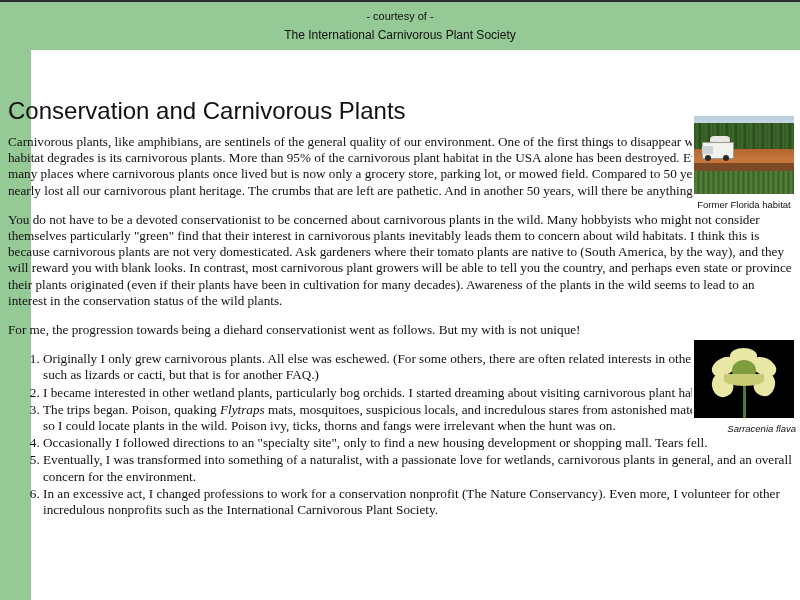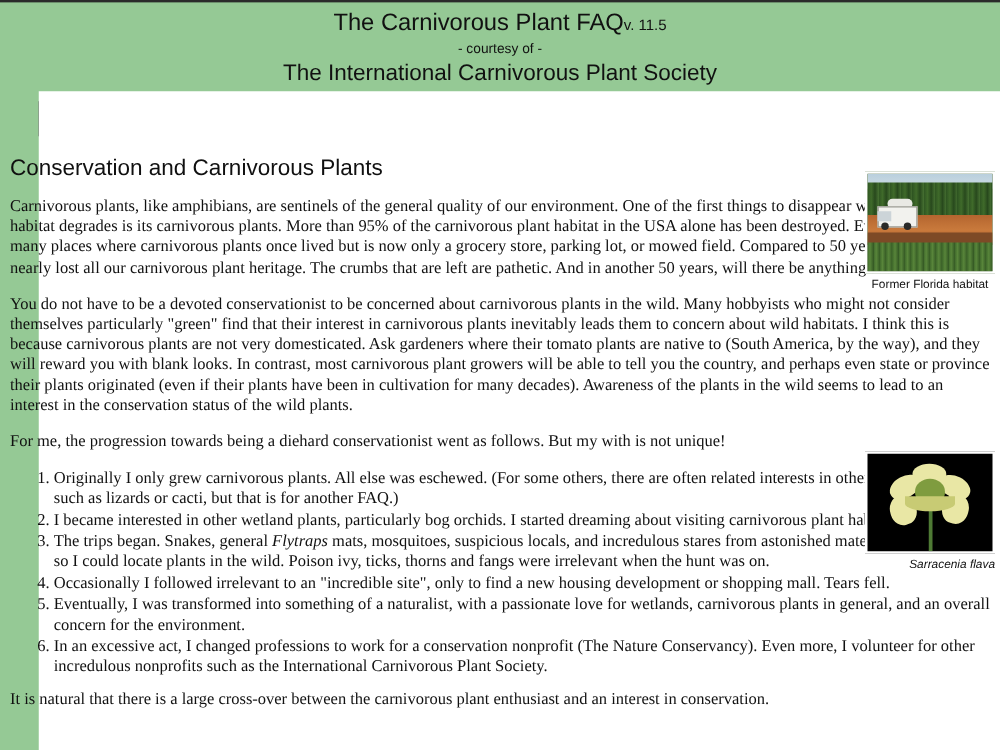"The Carnivorous Plant FAQv. 11.5" div.site-title { html: <div> <span>The Carnivorous Plant FAQ</span><span>v. 11.5</span> </div> -> none }
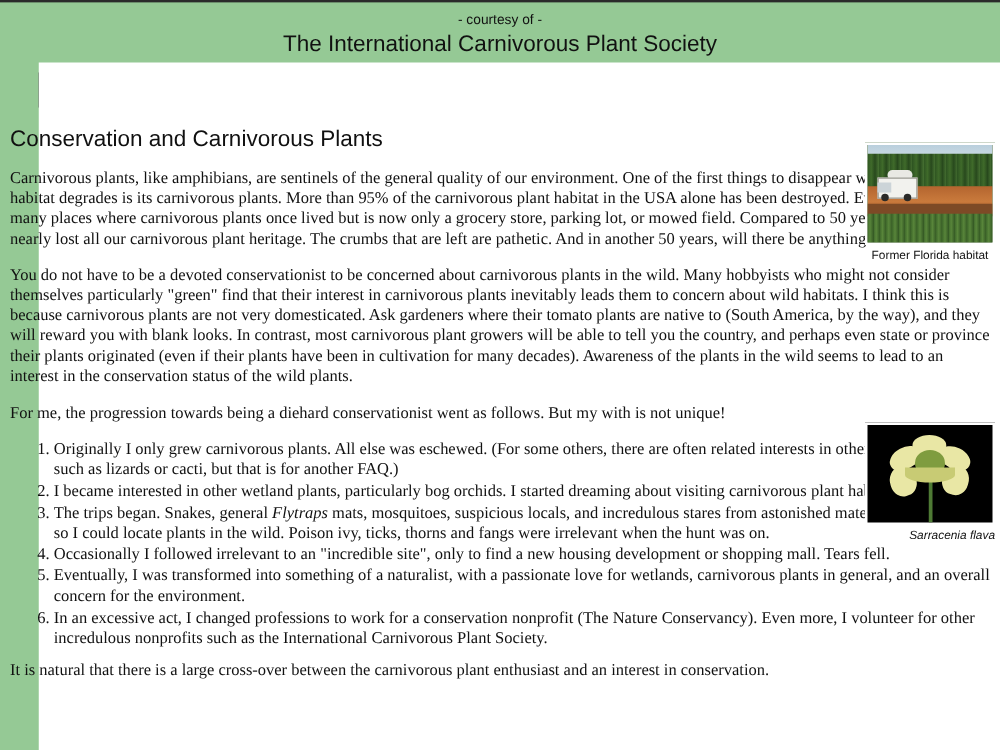"The International Carnivorous Plant" .society { font-size: 18px -> 12px }
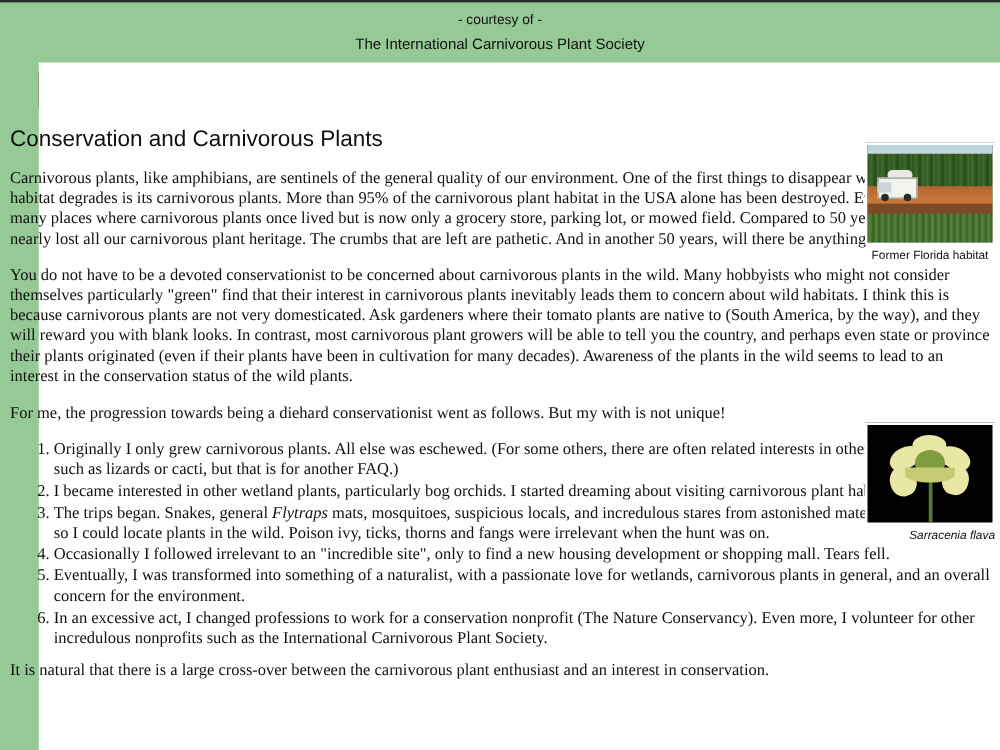"Conservation and Carnivorous Plants" h1.page-title { font-size: 18px -> 24px }
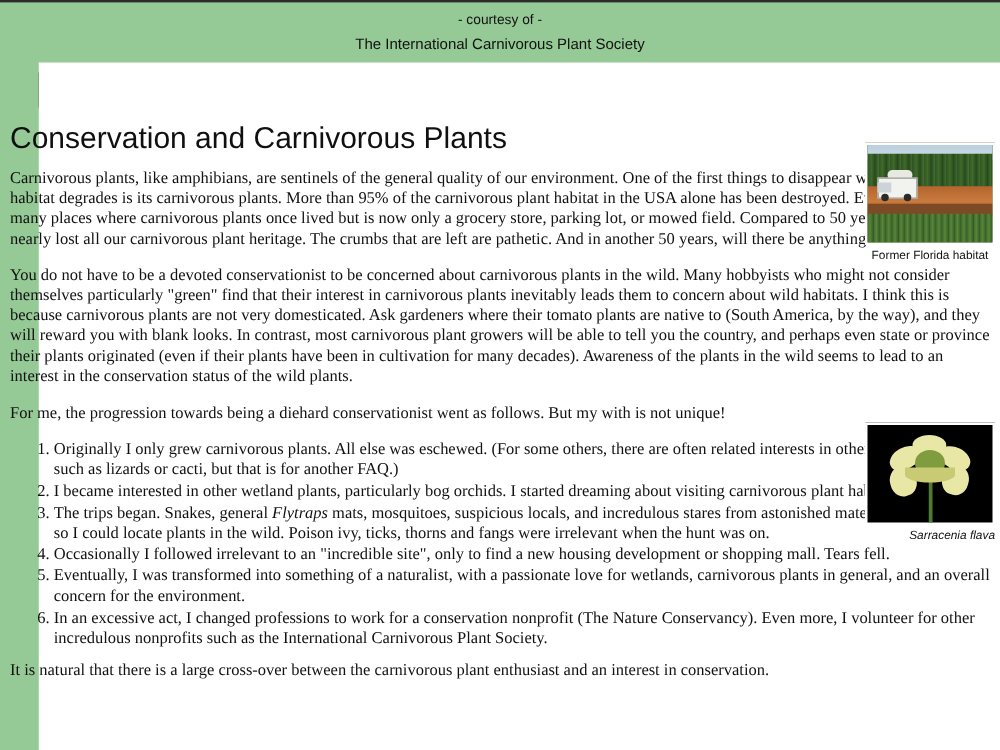"The trips began. Snakes, general" span { text: Snakes, general -> Poison, quaking }
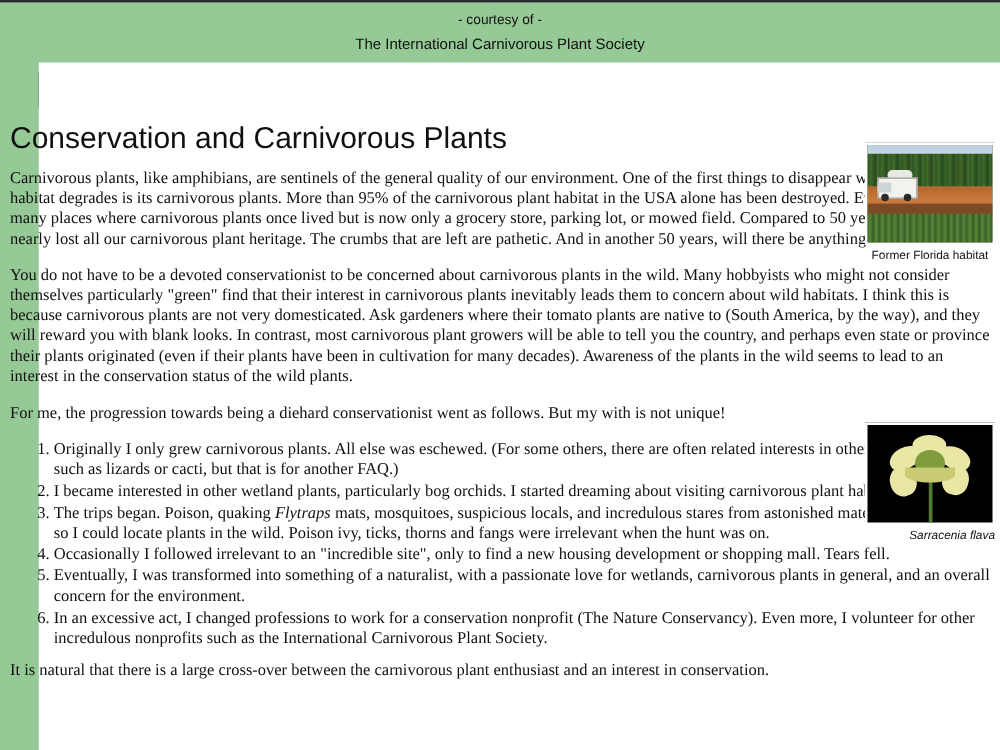"Occasionally I followed irrelevant to" span { text: irrelevant to an "incredible -> directions to an "specialty }
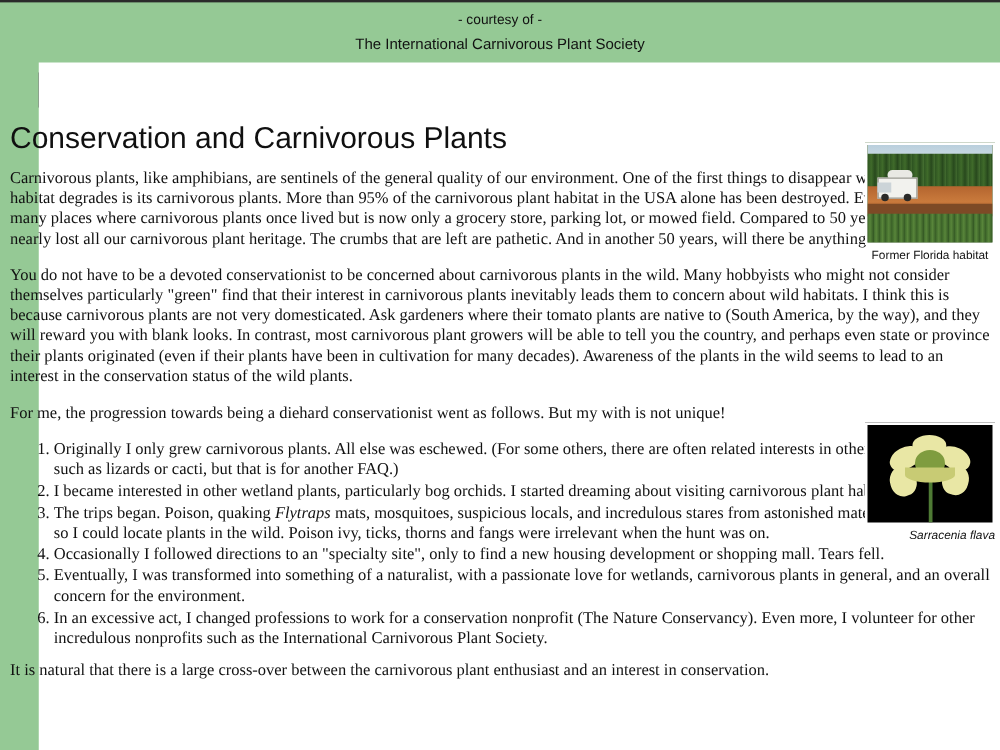"It is natural that there" p.body-text { html: <p>It is natural that there is a large cross-over between the carnivorous plant enthusiast and an interest in conservation.</p> -> none }
